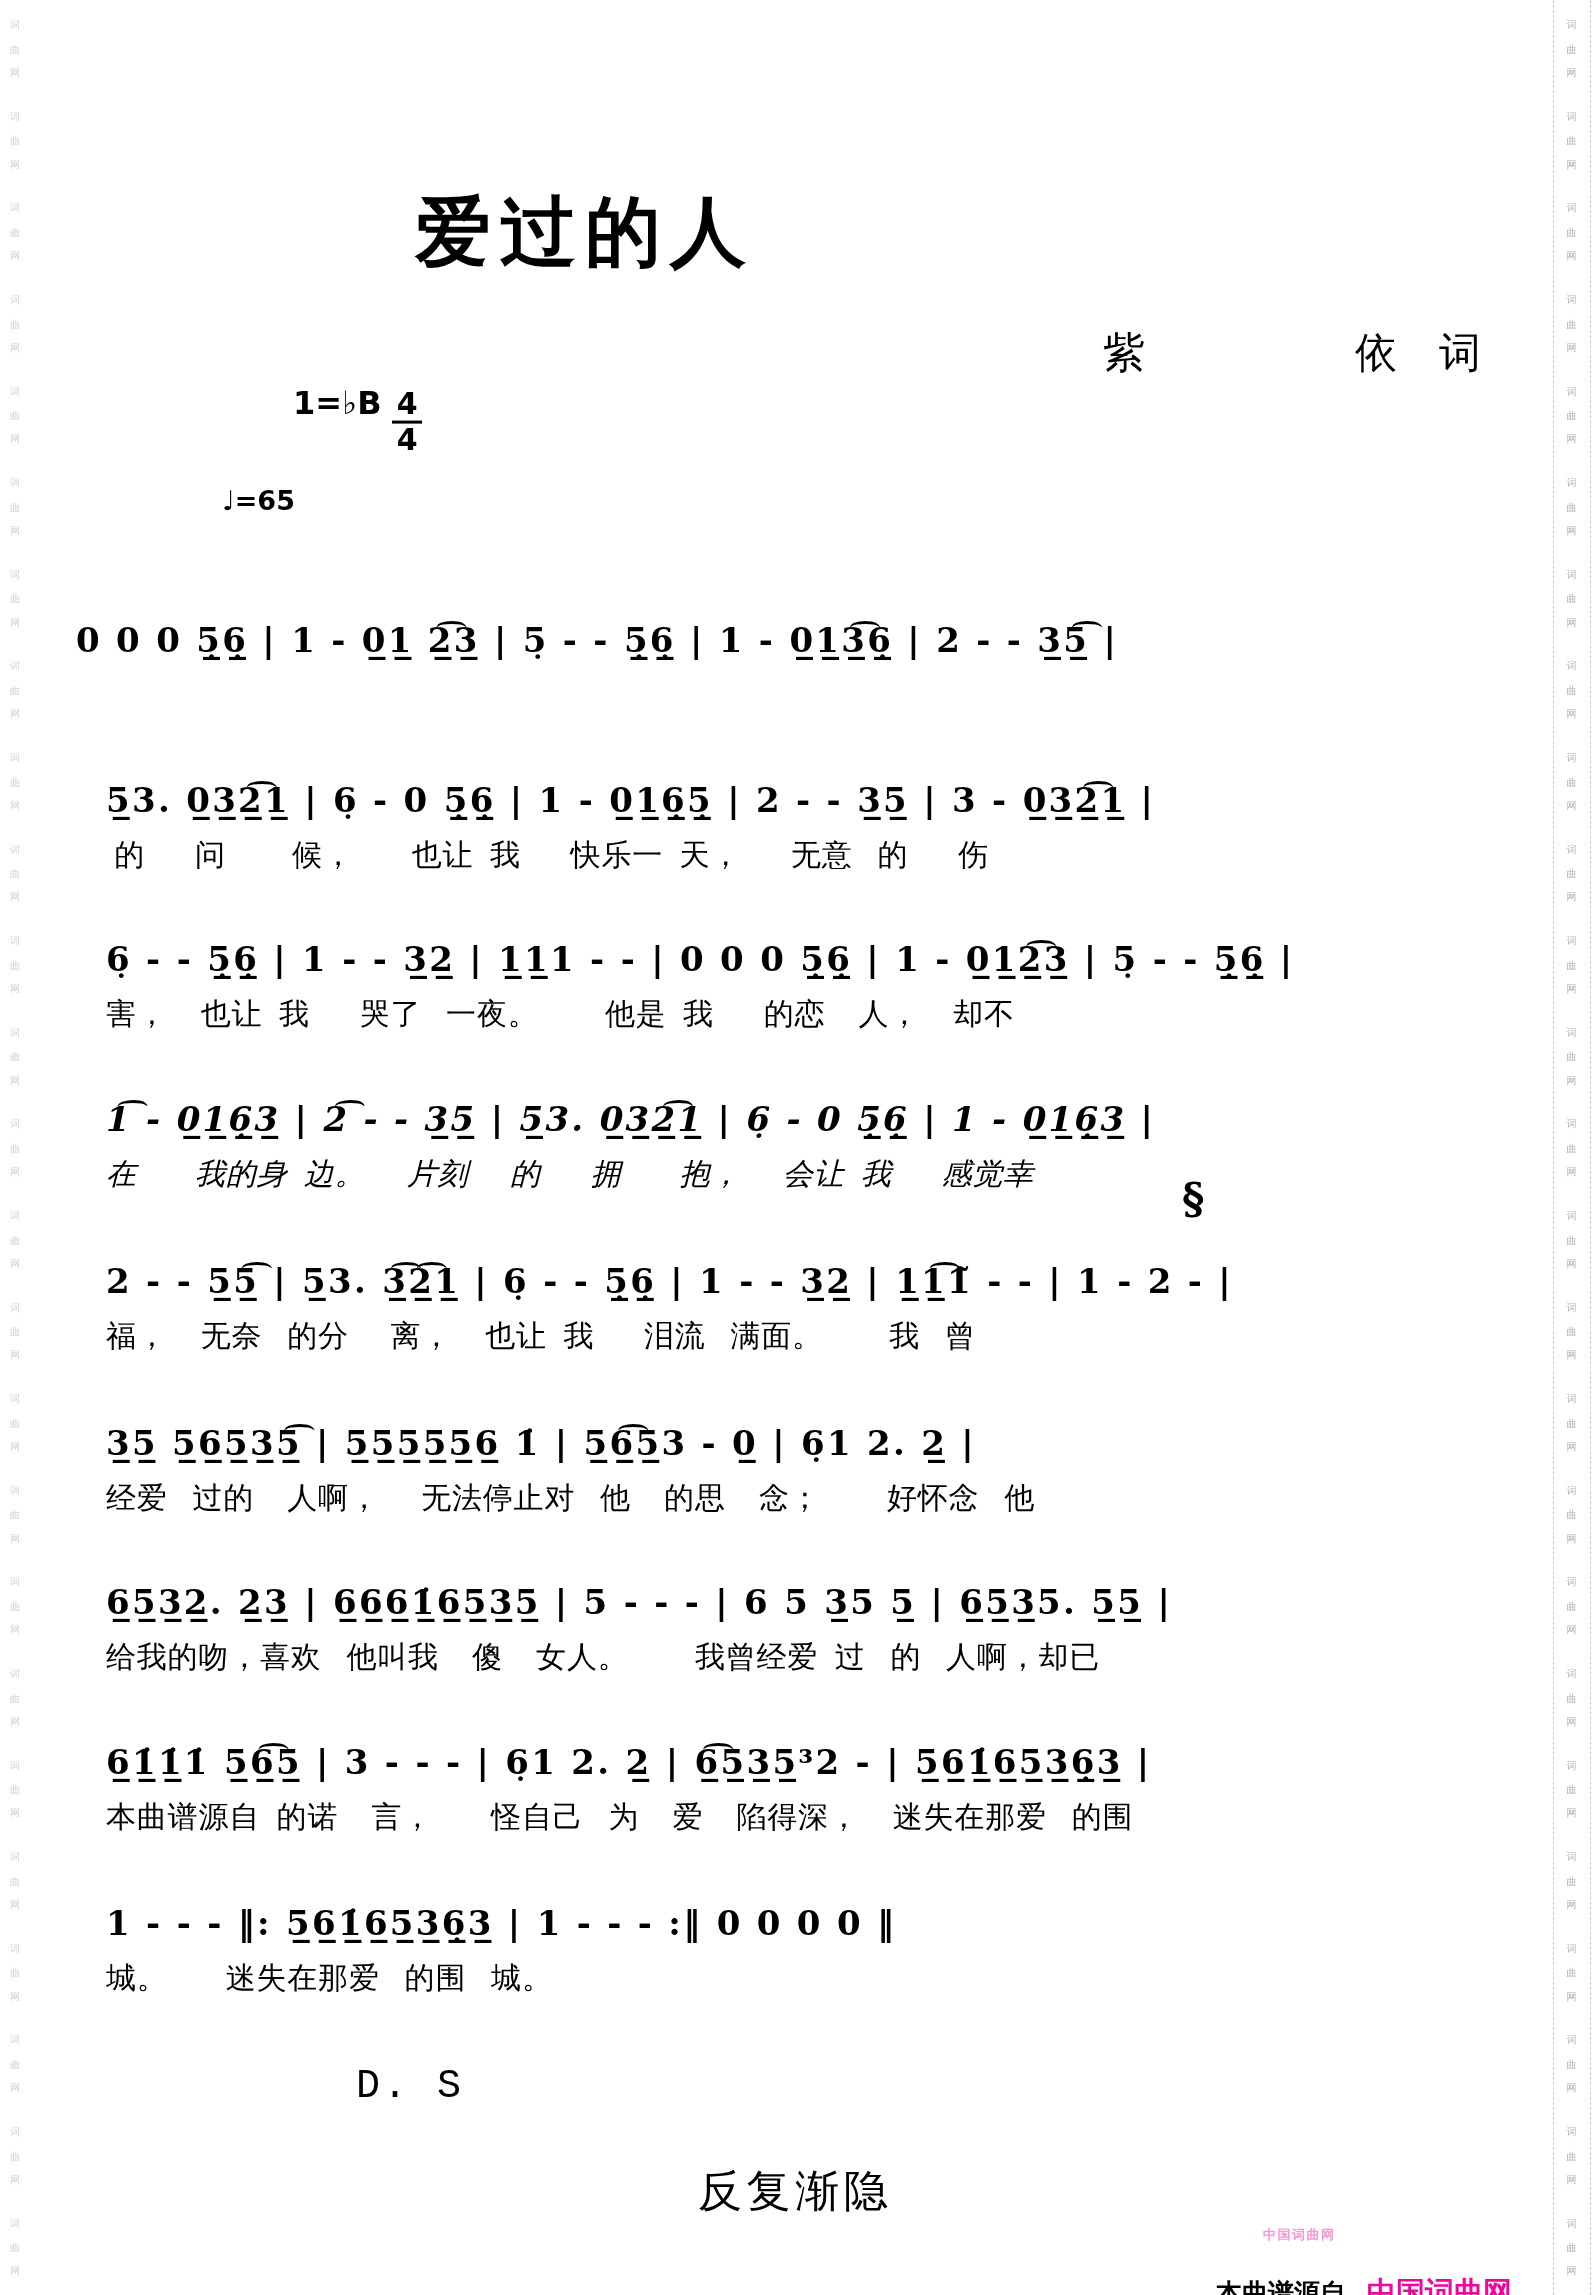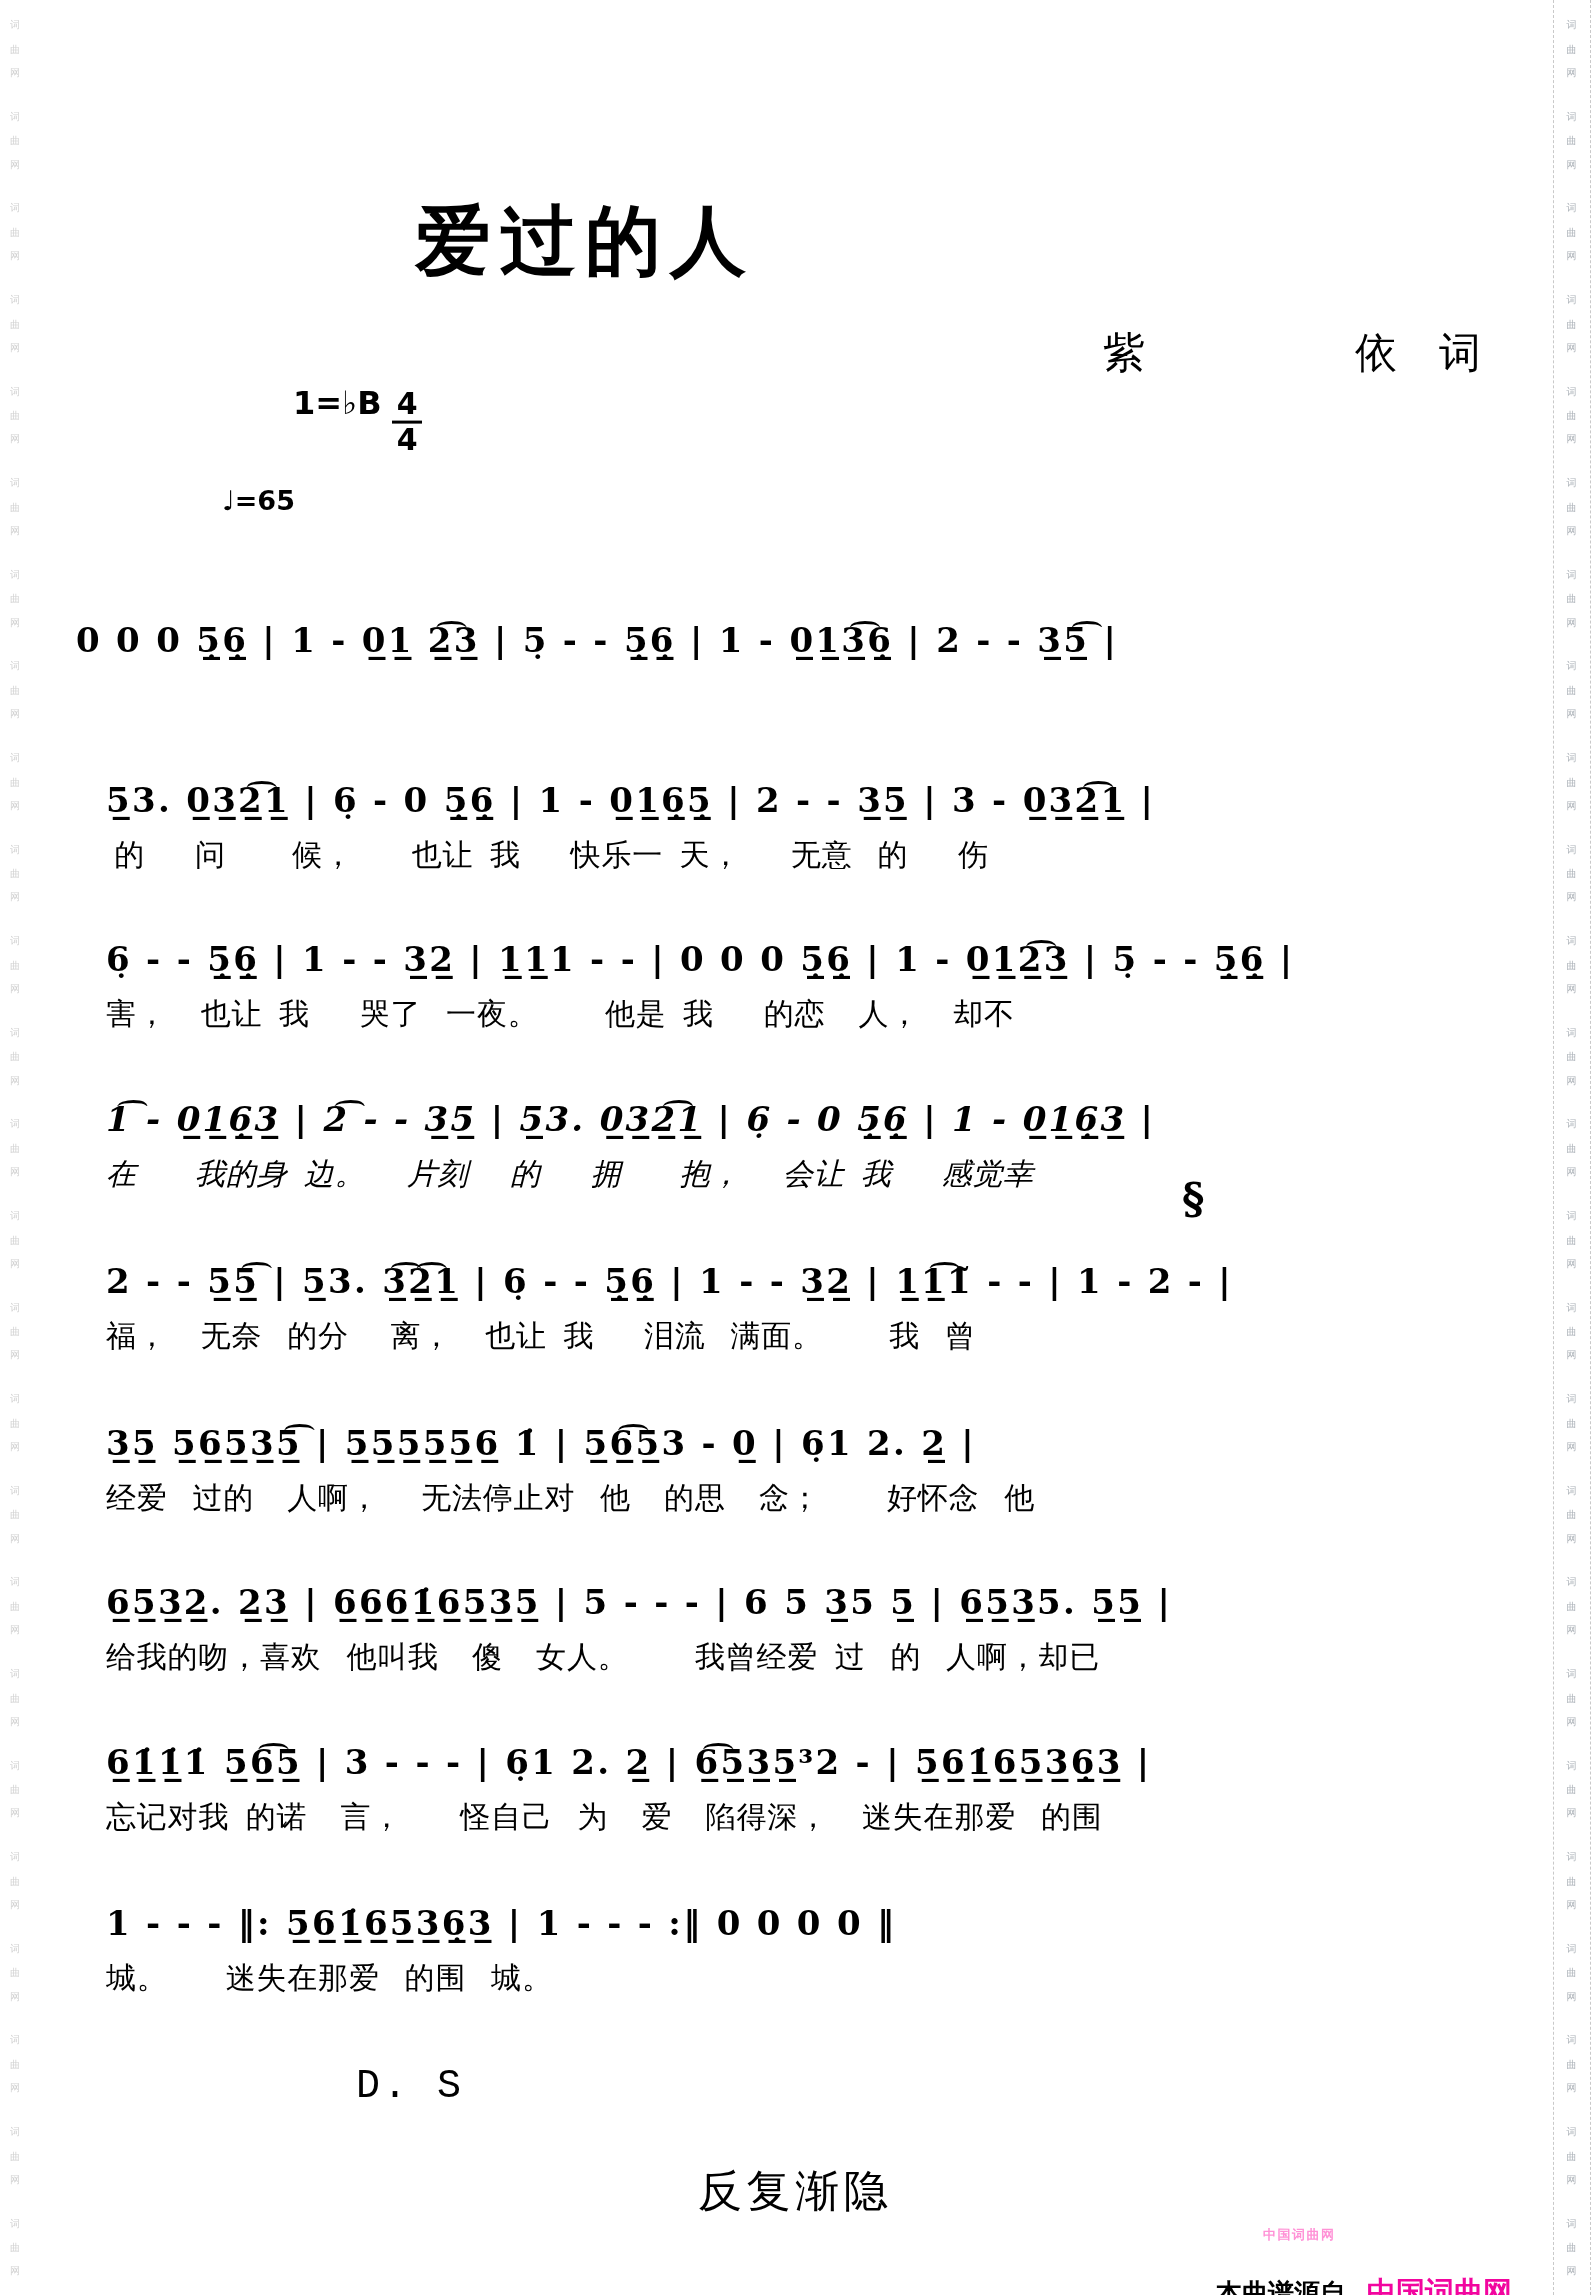"爱过的人" .title { top: 191px -> 182px }
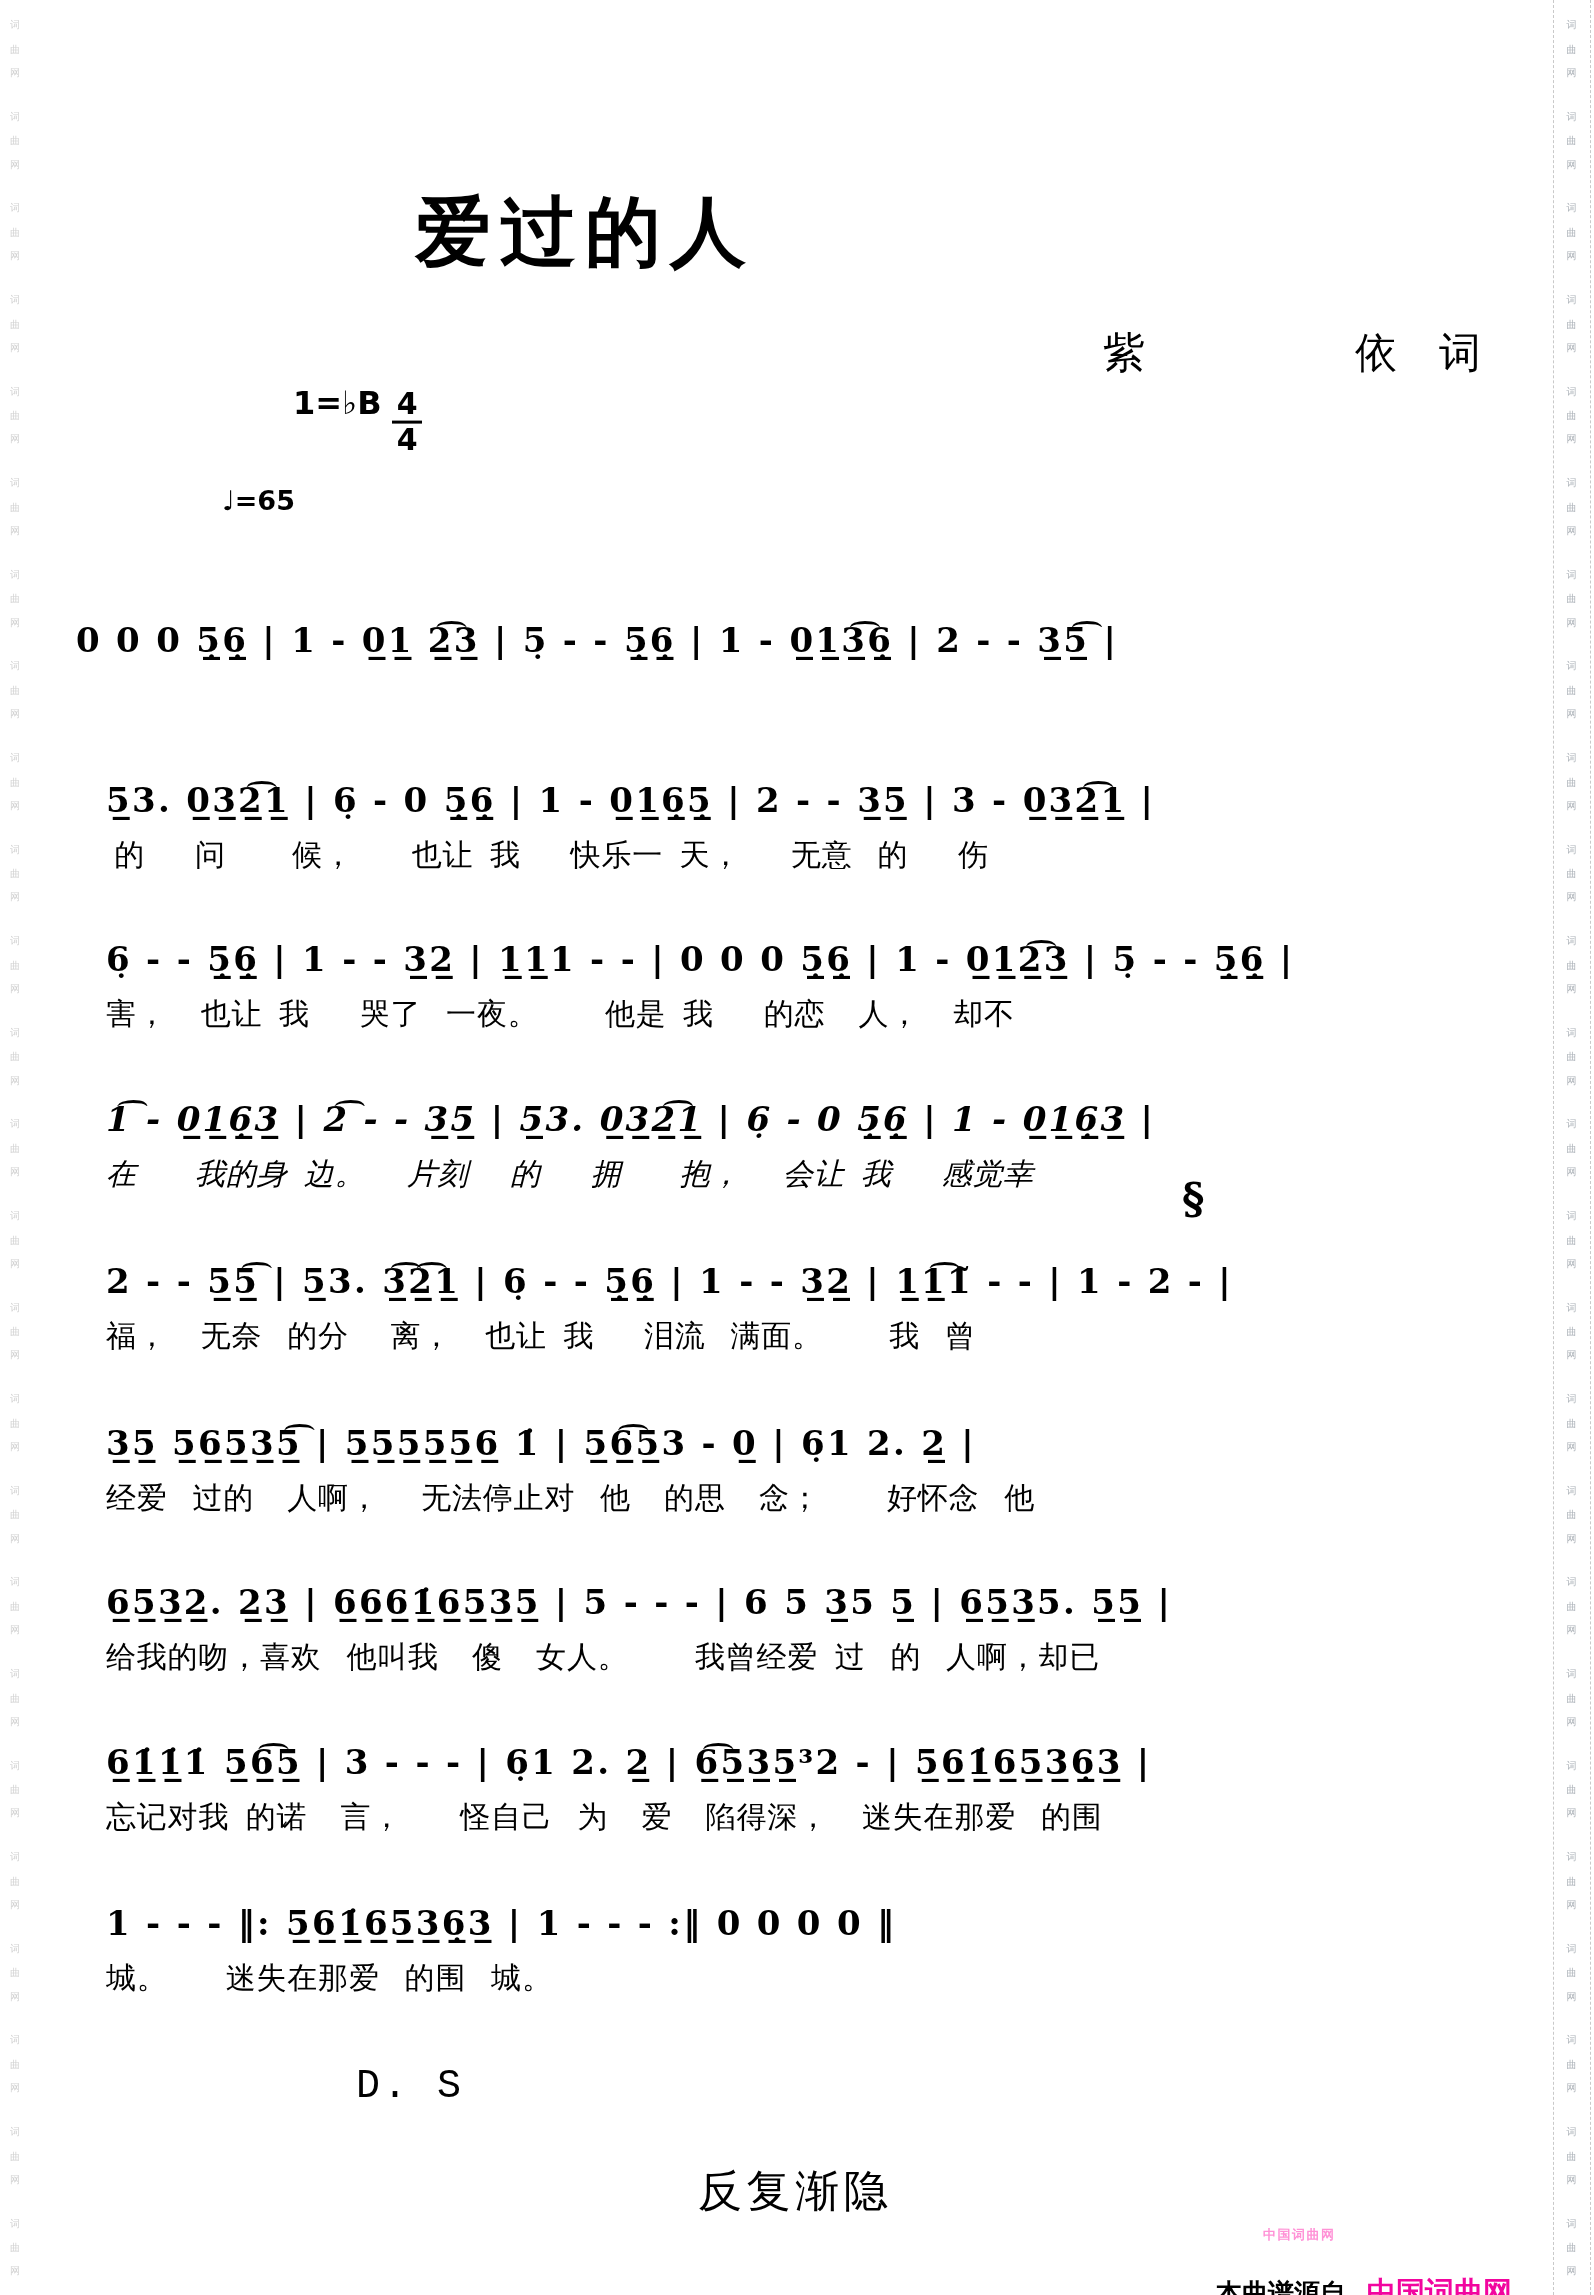"忘记对我 的诺 言， 怪自己 为" div.lyrics { text: 忘记对我 -> 本曲谱源自 }
